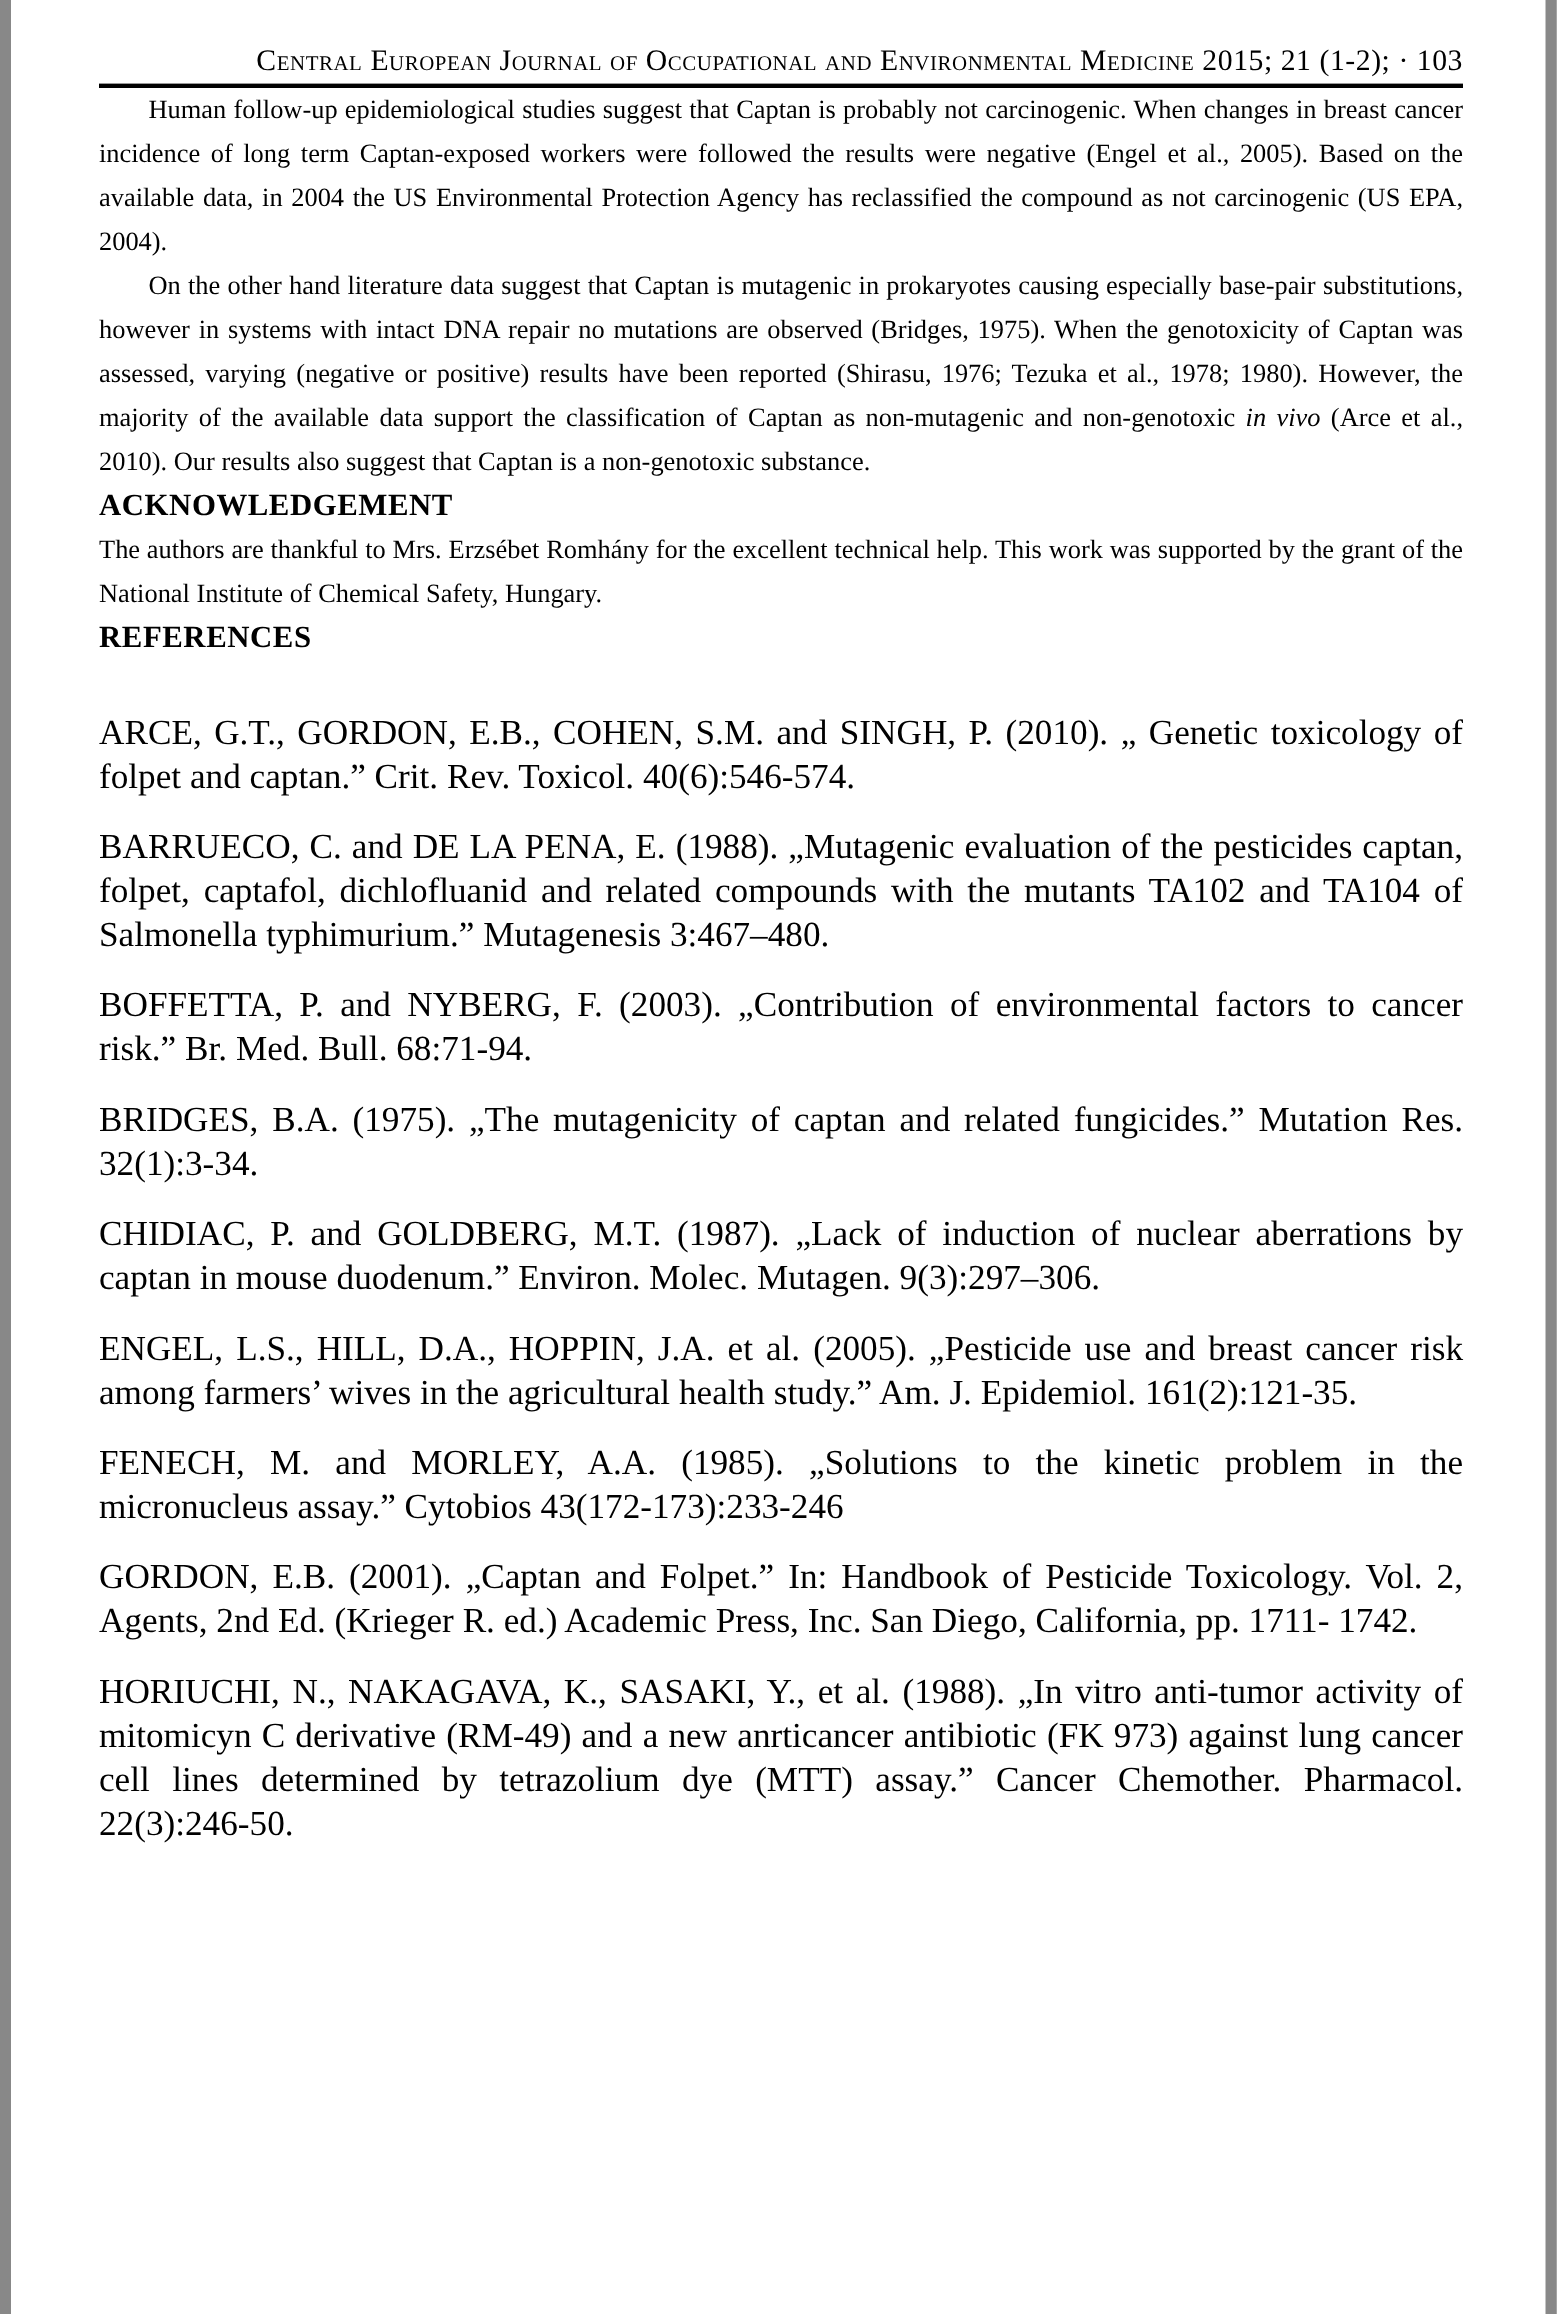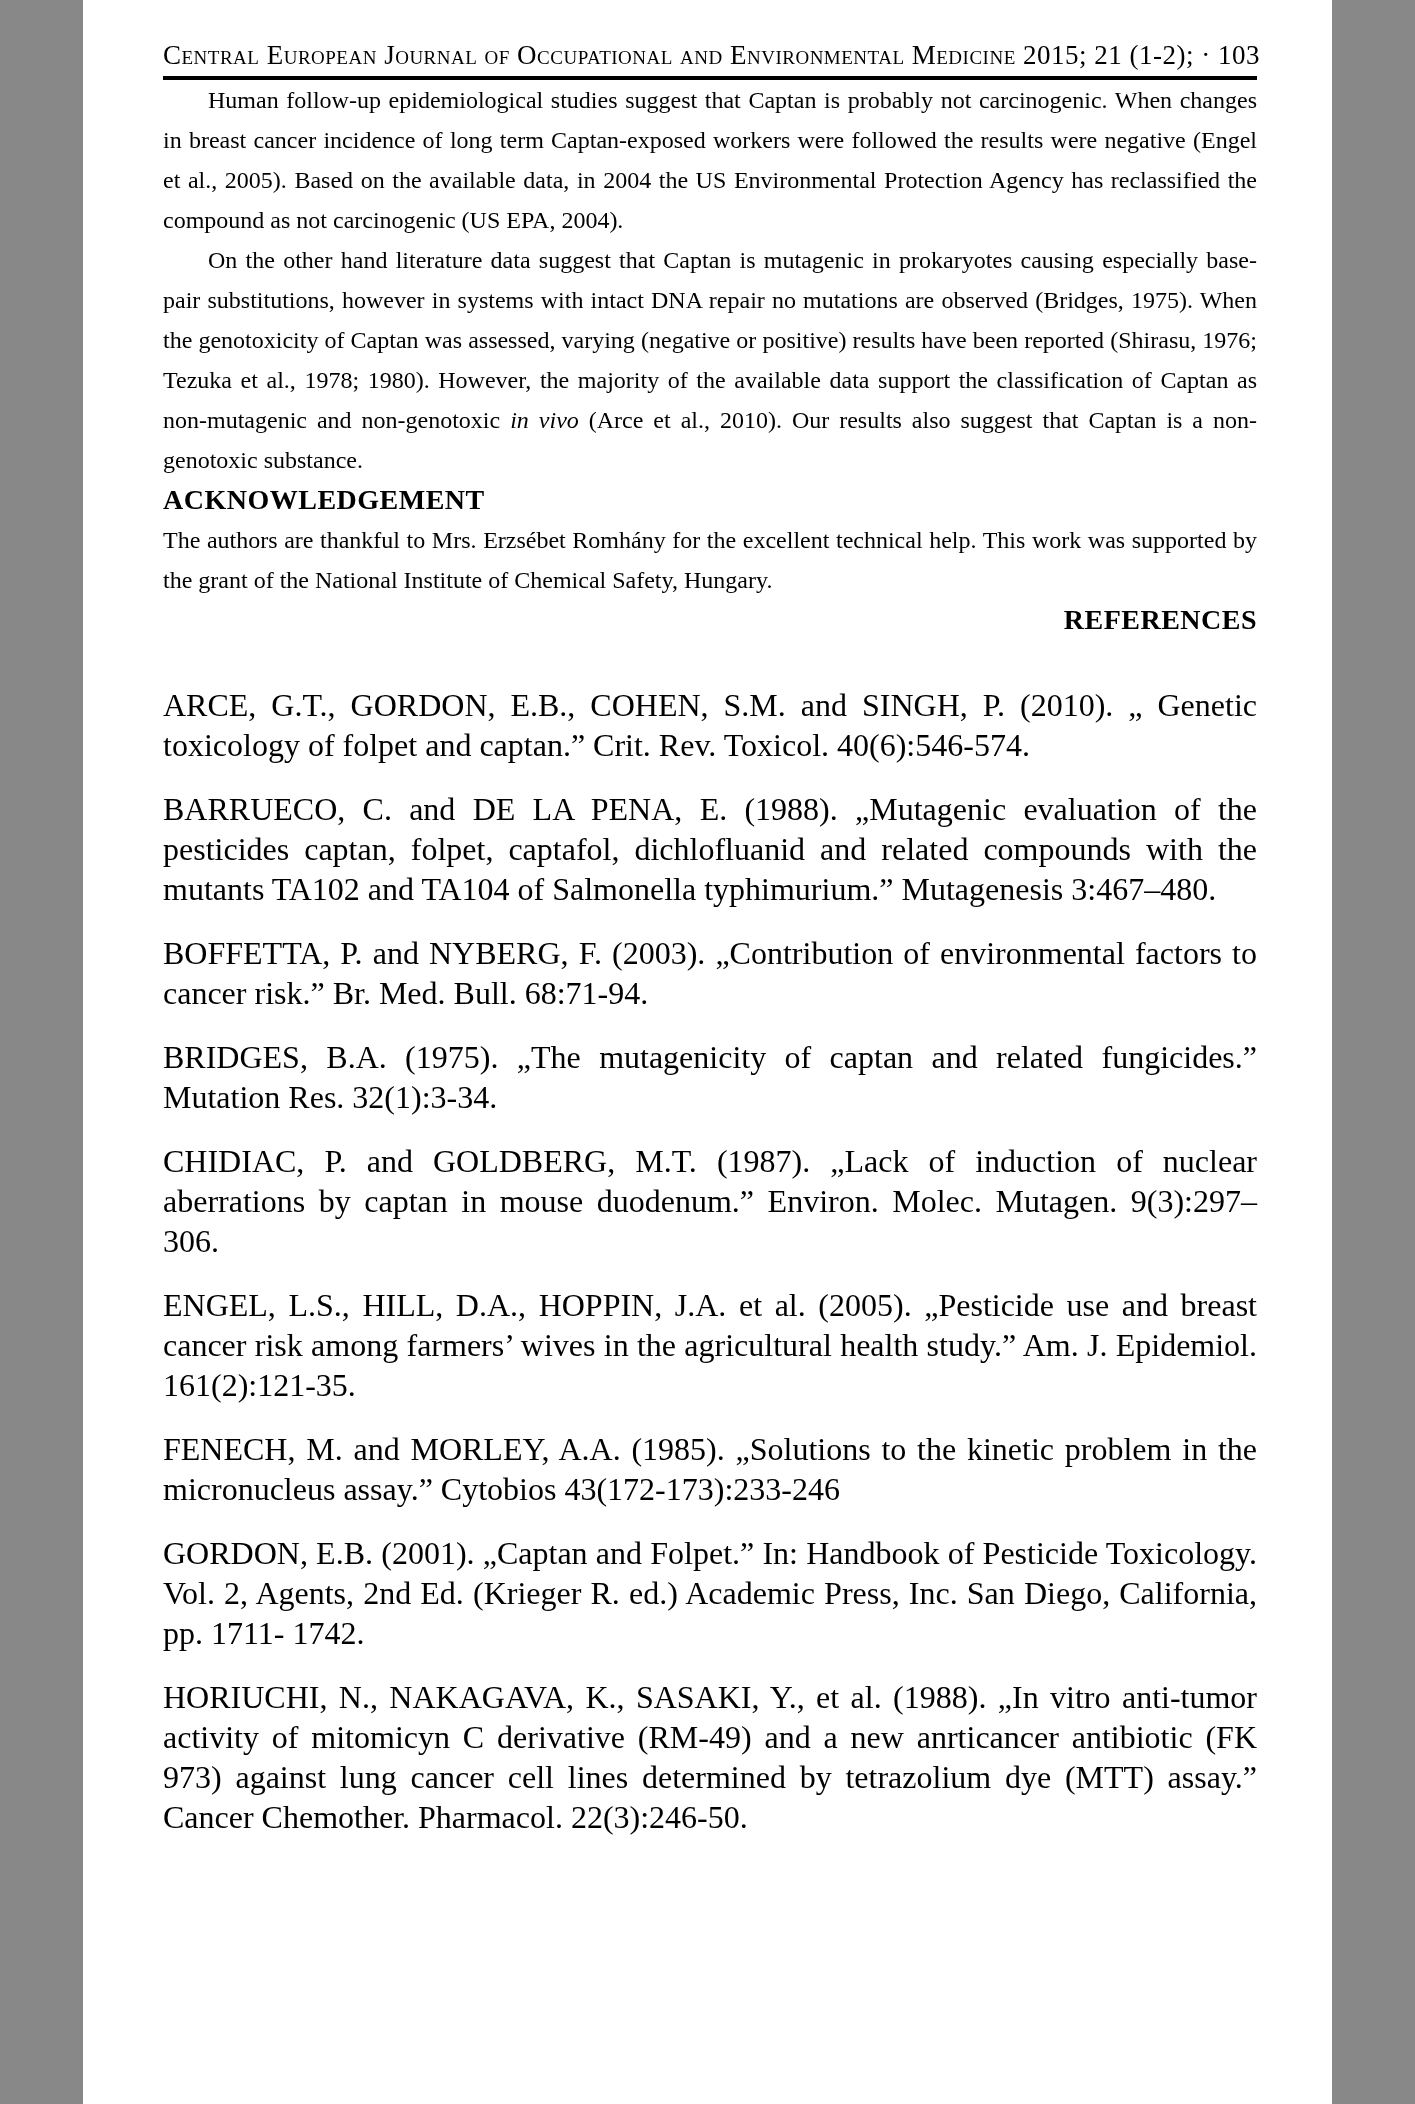"Central European Journal of Occupational" .page { width: 1249px -> 1395px }
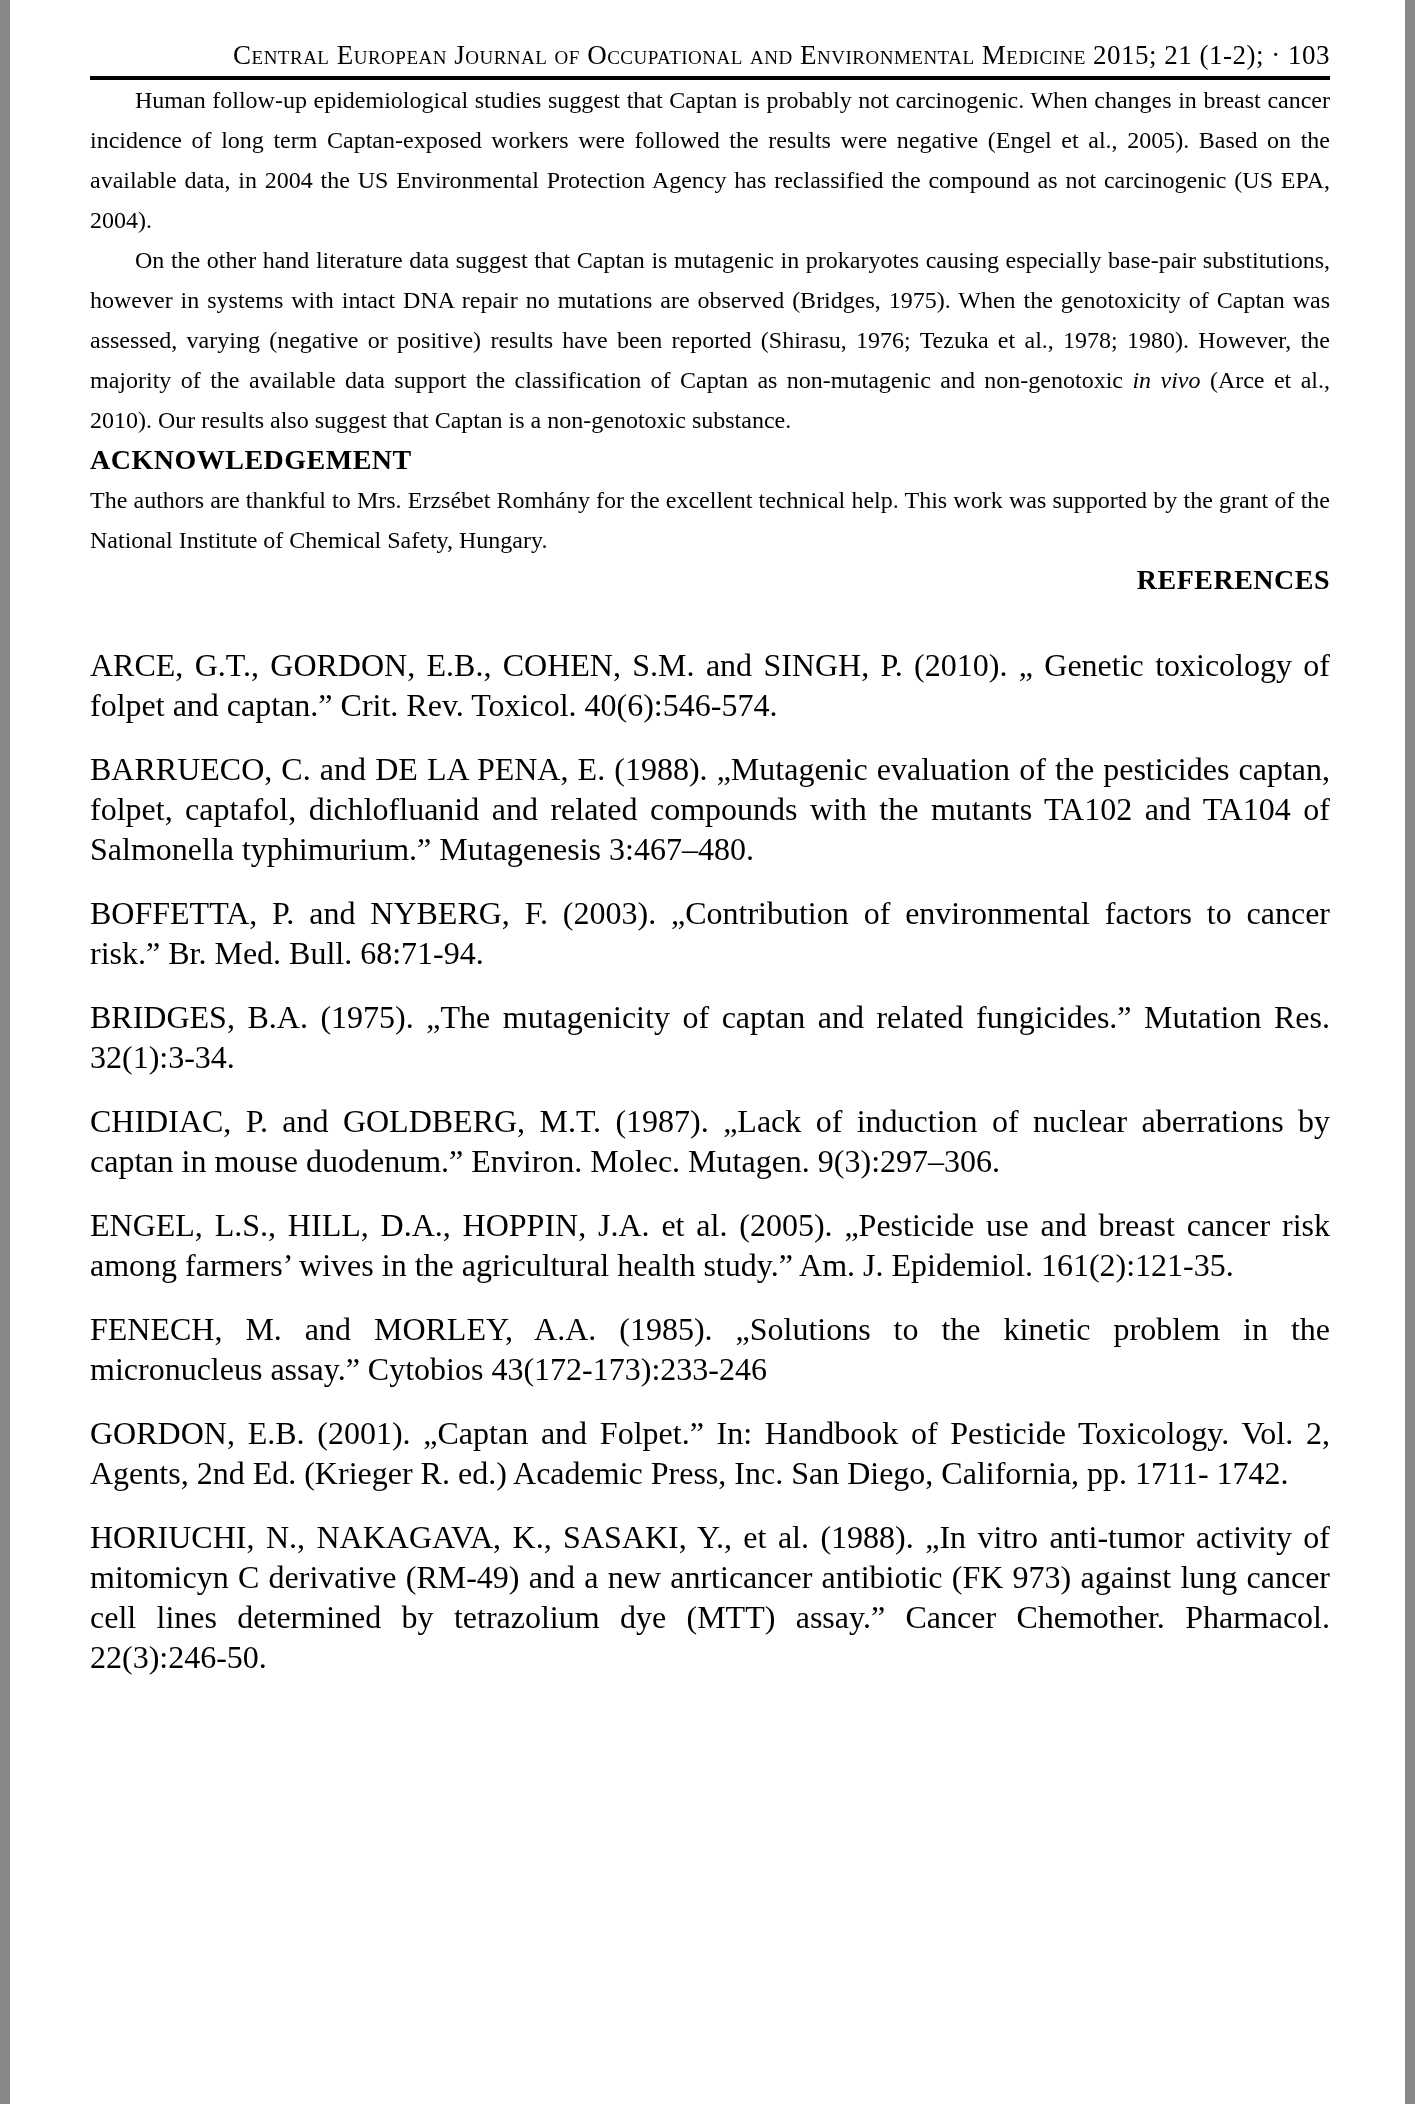"REFERENCES" .ref-heading { text-align: right -> none }
